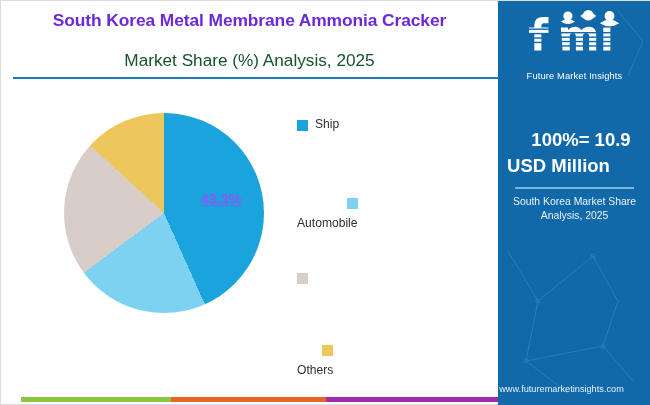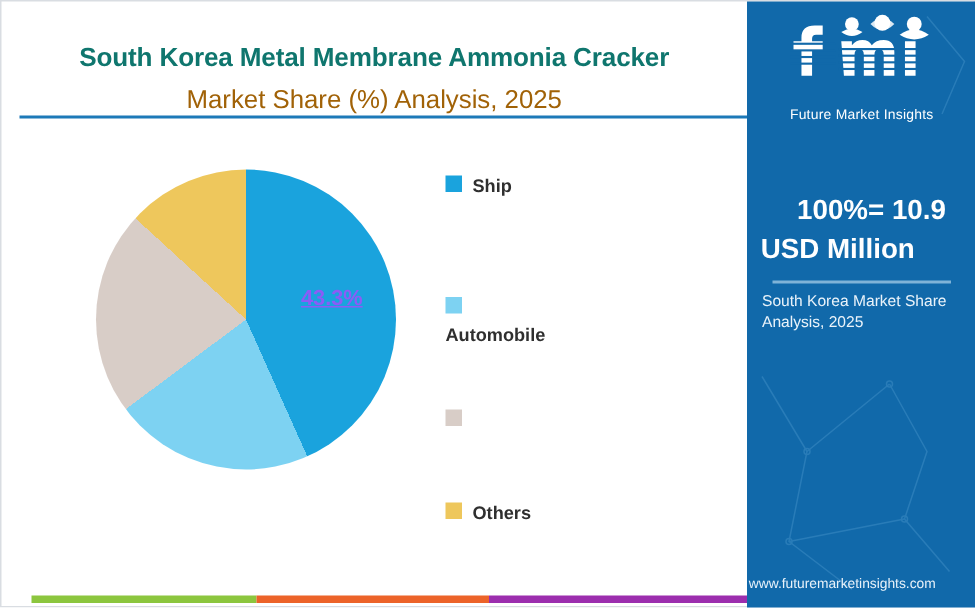"South Korea Metal Membrane Ammonia" .title-line1 { color: #0f766e -> #6d28d9; margin-top: 18px -> none }
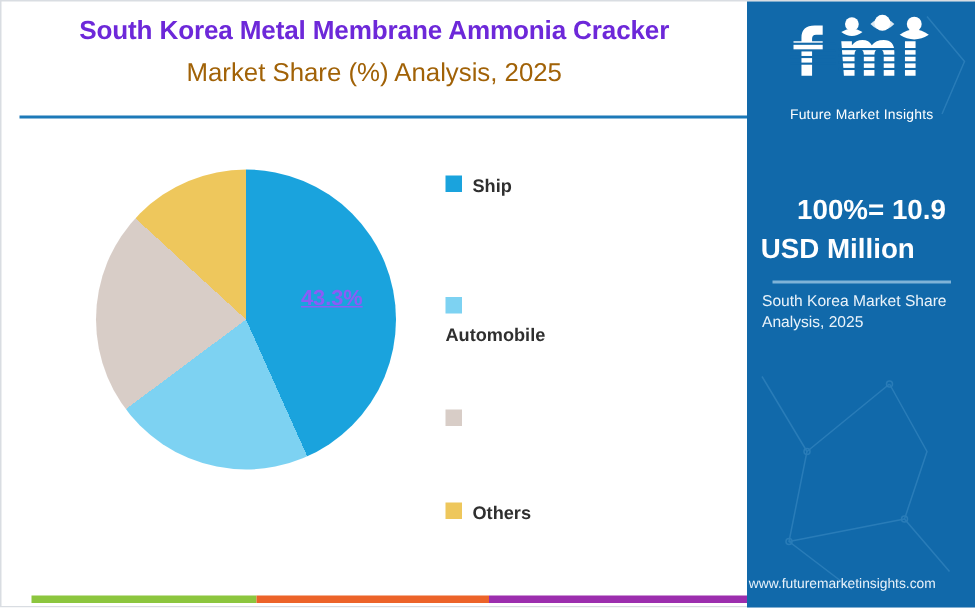"Market Share (%) Analysis, 2025" .title-line2 { color: #a16207 -> #14532d; margin-top: 7px -> 19px }
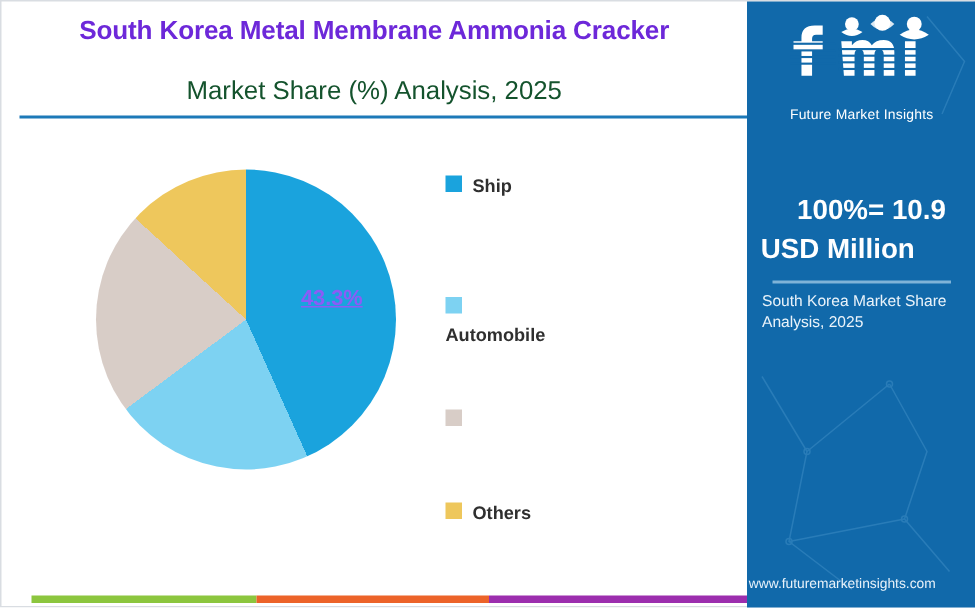"Ship" .legend-item { align-items: flex-start -> flex-end; font-weight: bold -> none }
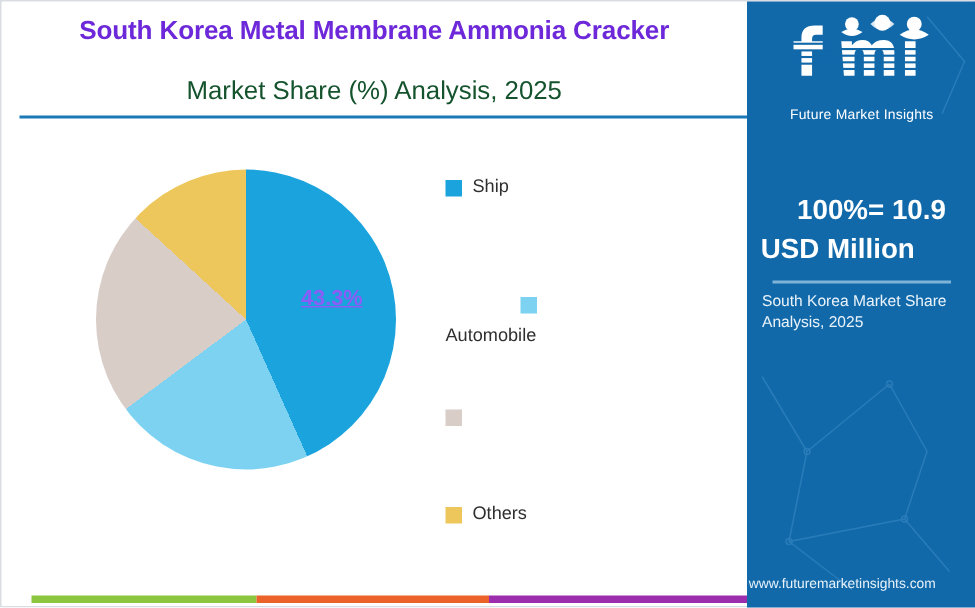"South Korea Market Share Analysis," .stat-sub { text-align: none -> center }
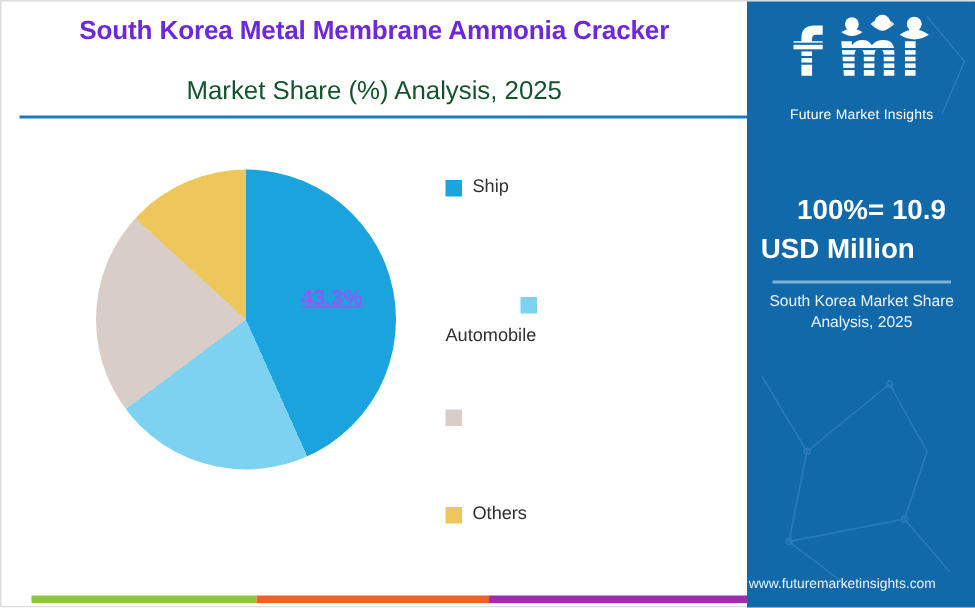"Others" div.legend-item { flex-direction: none -> column; top: 242px -> 252px }
